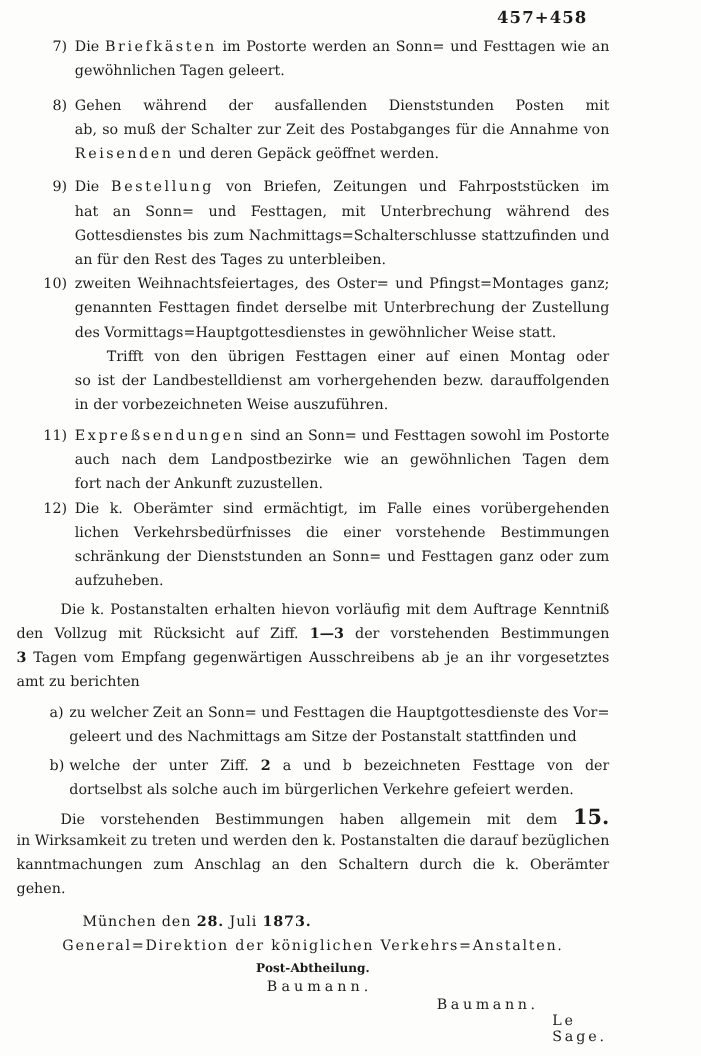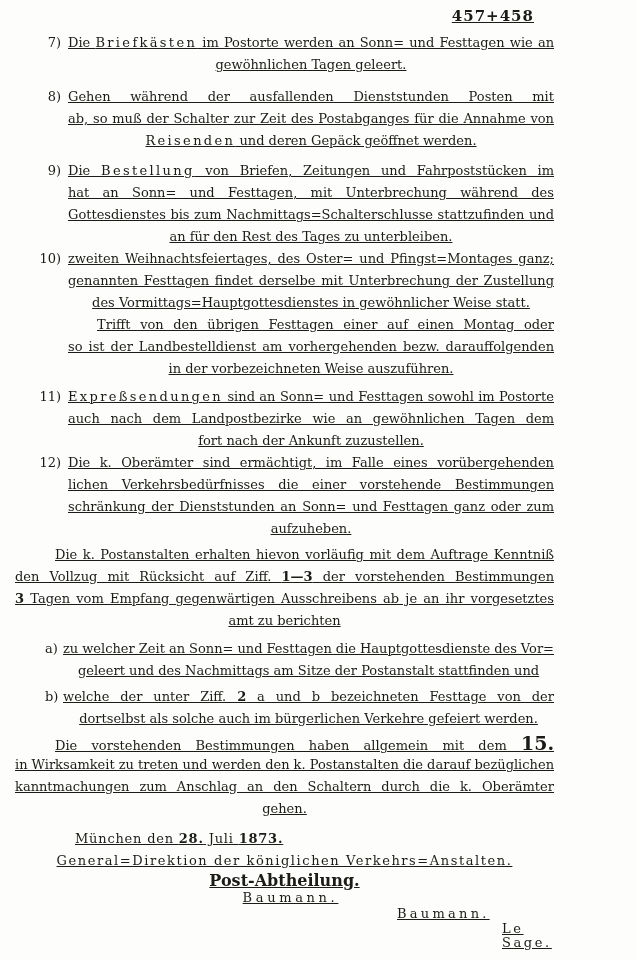"457+458" .page { text-decoration: underline -> none }
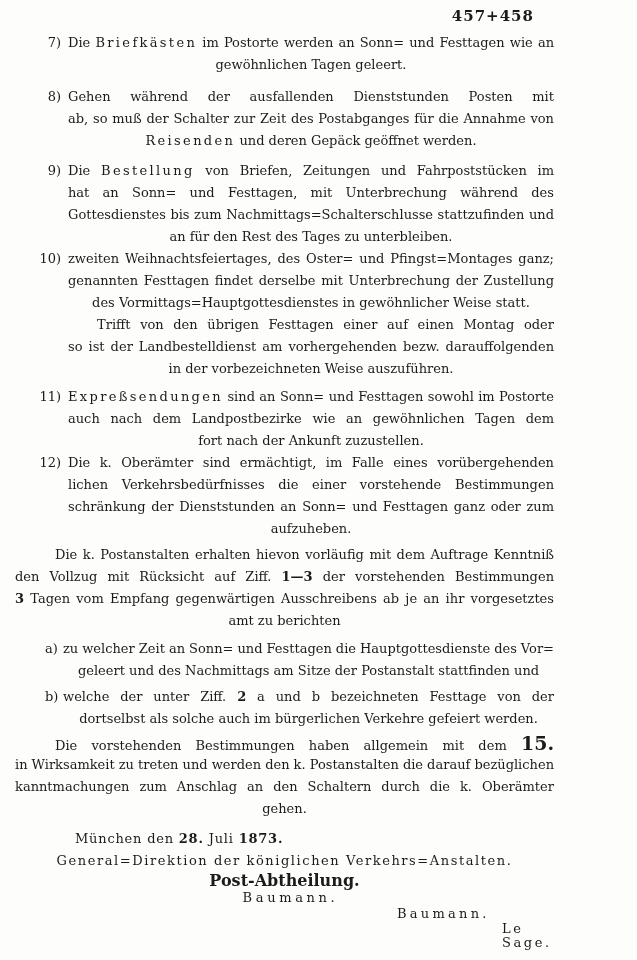"gewöhnlichen Tagen geleert." .ll { text-align: center -> left }
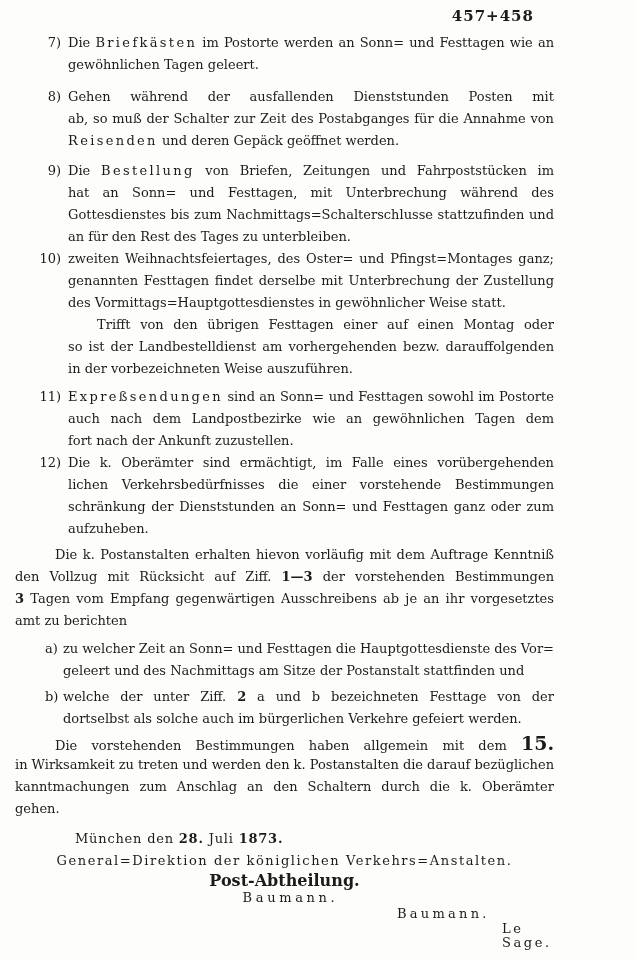"Post-Abtheilung." .department { font-size: 16px -> 11px }
